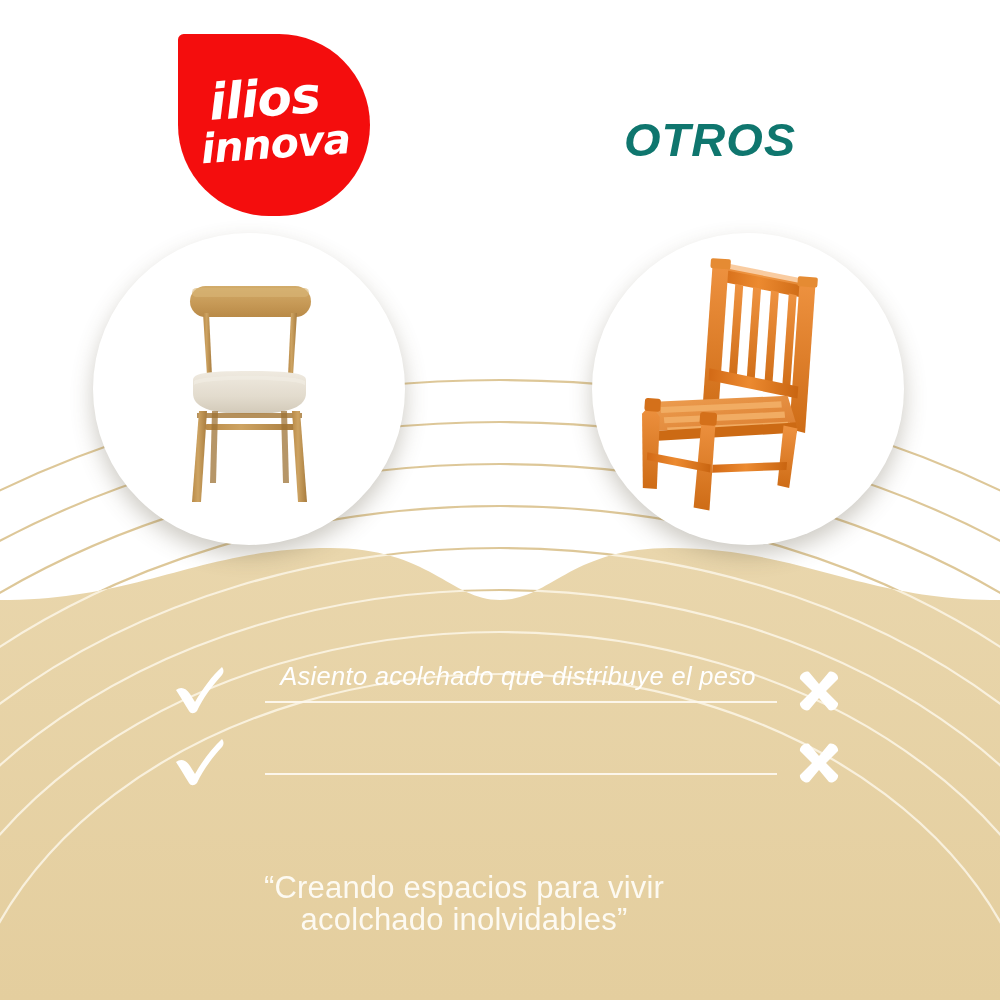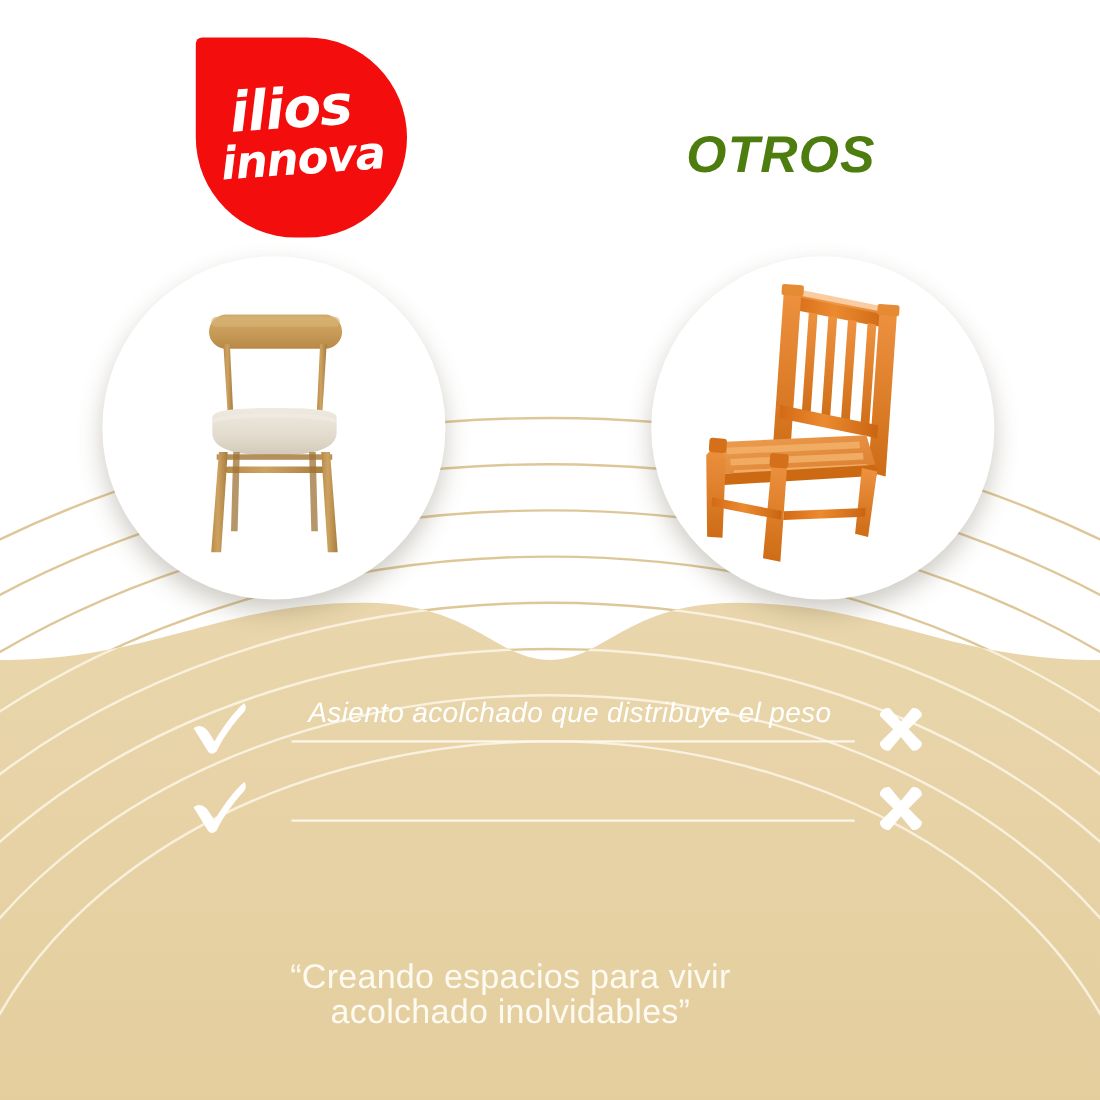"OTROS" #otros-heading { color: #4d7c0f -> #0f766e }
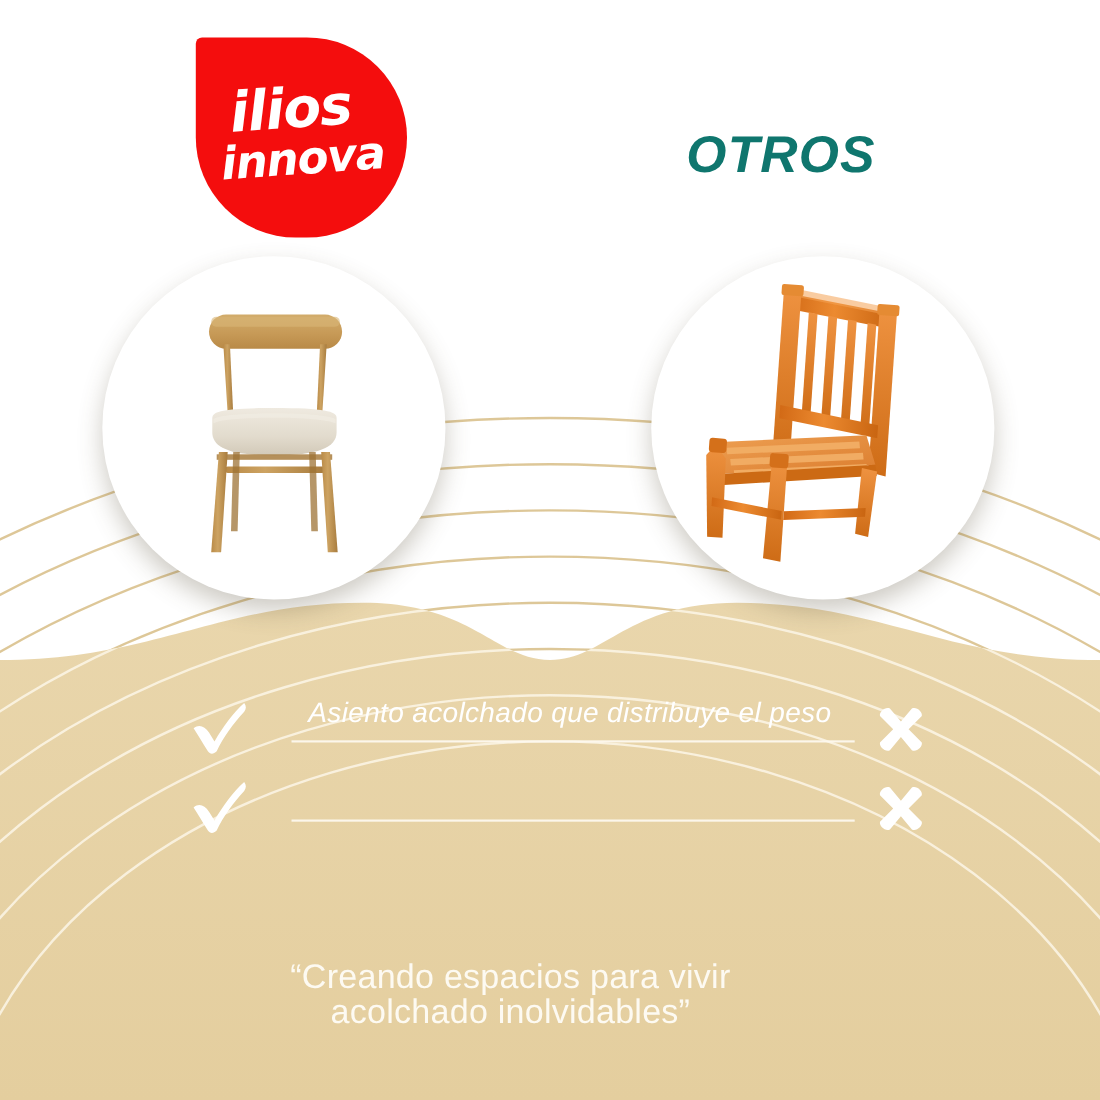"Asiento acolchado que distribuye el" #feature-list { top: 628px -> 656px }
